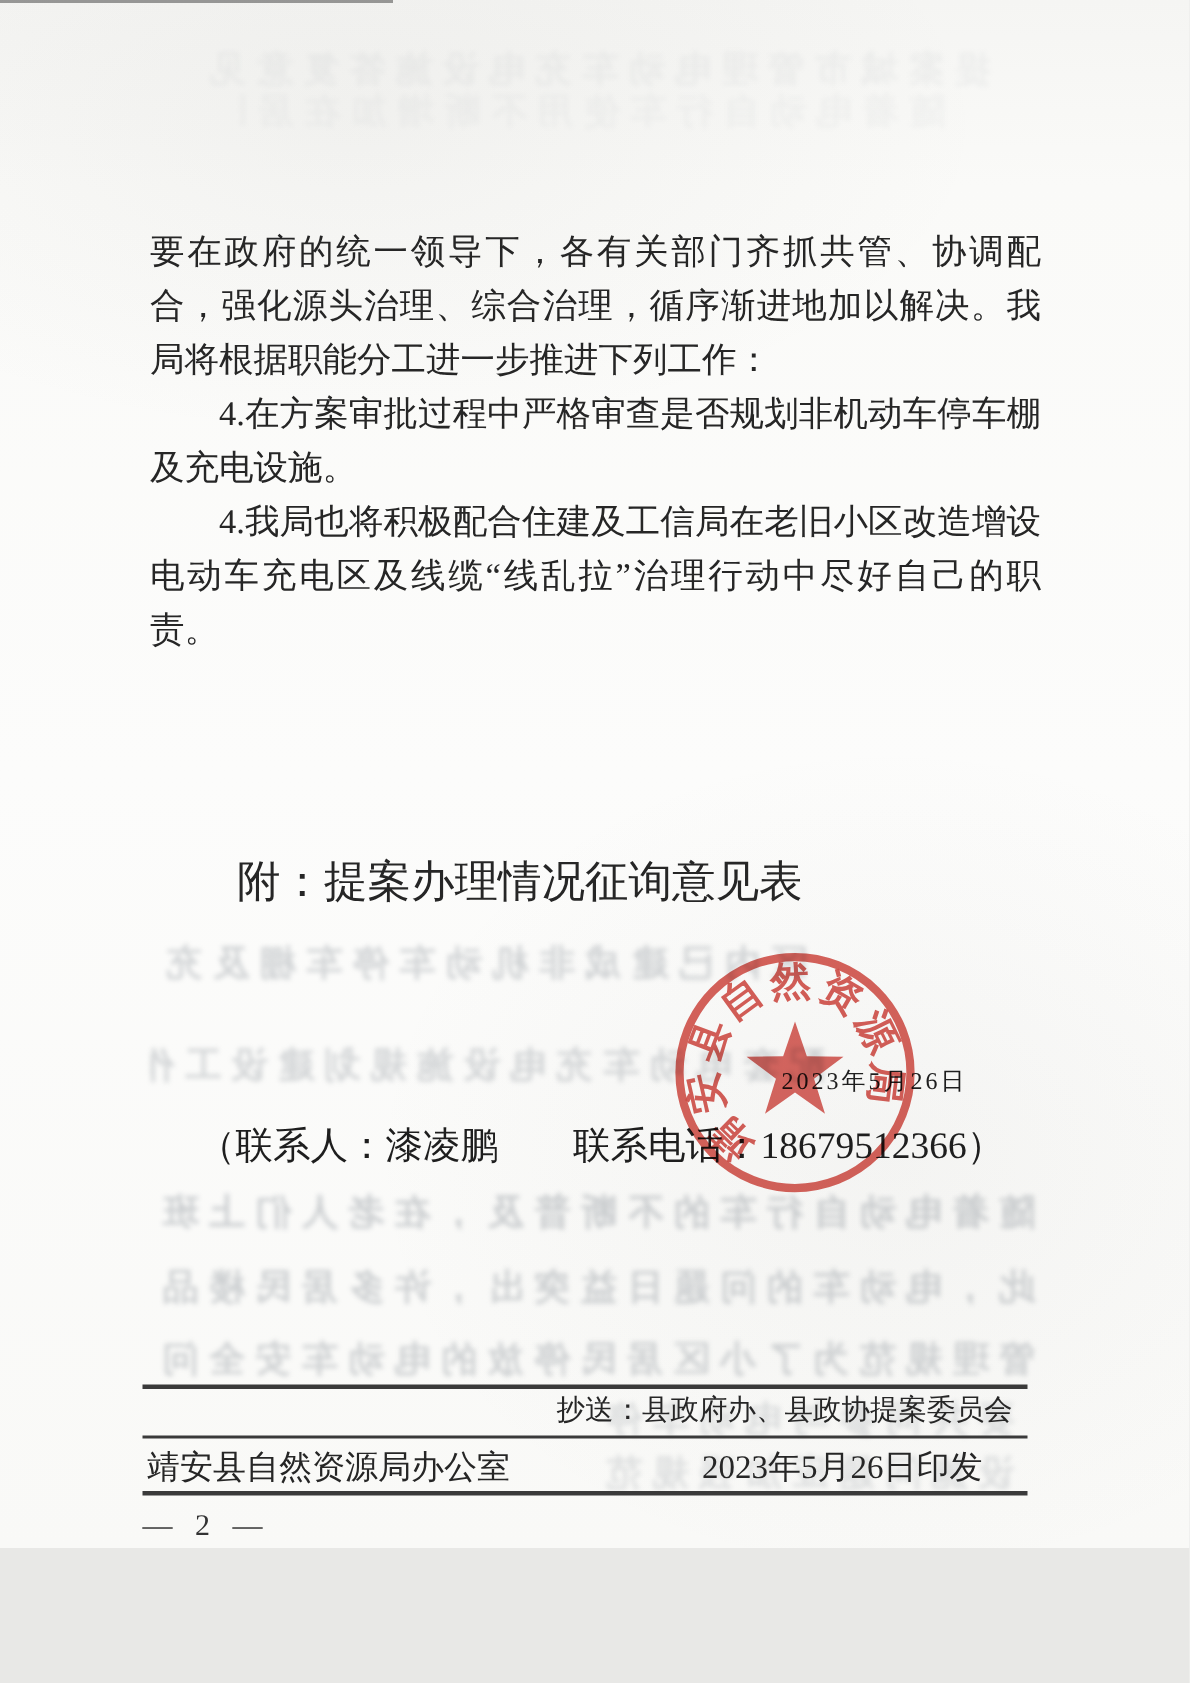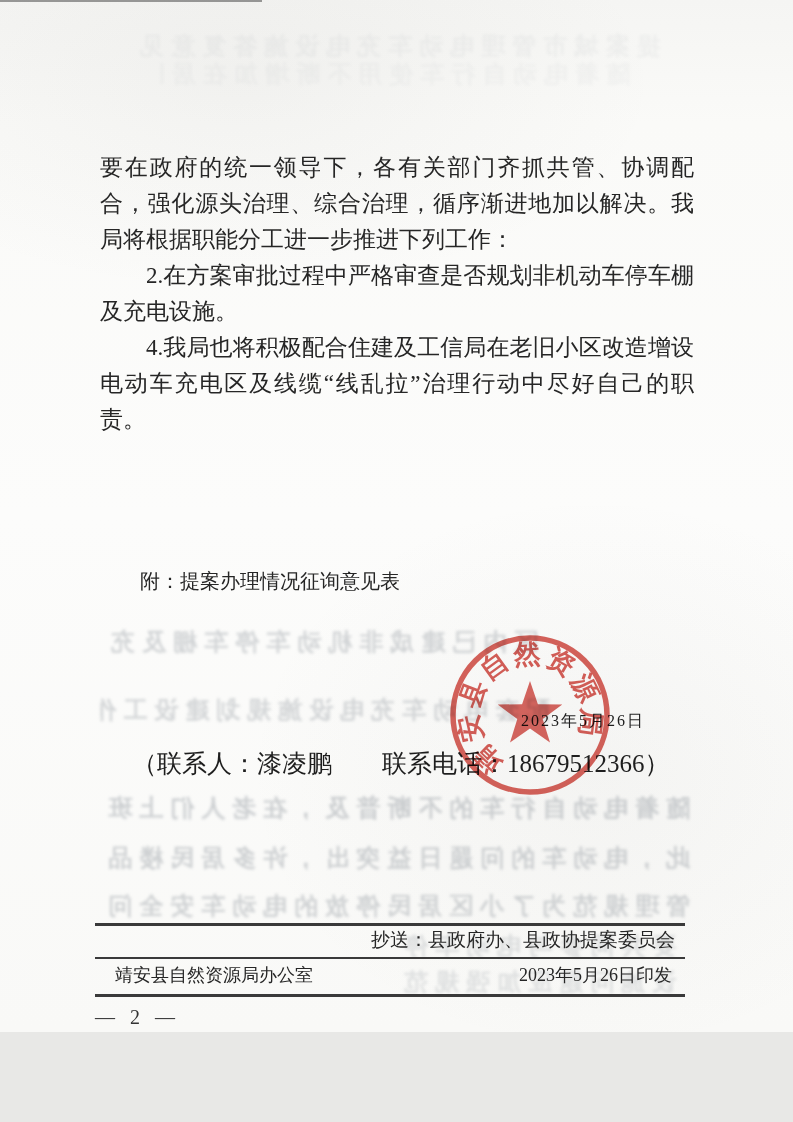"2.在方案审批过程中严格审查是否规划非机动车停车棚及充电设施。" p.indent { text: 2 -> 4 }
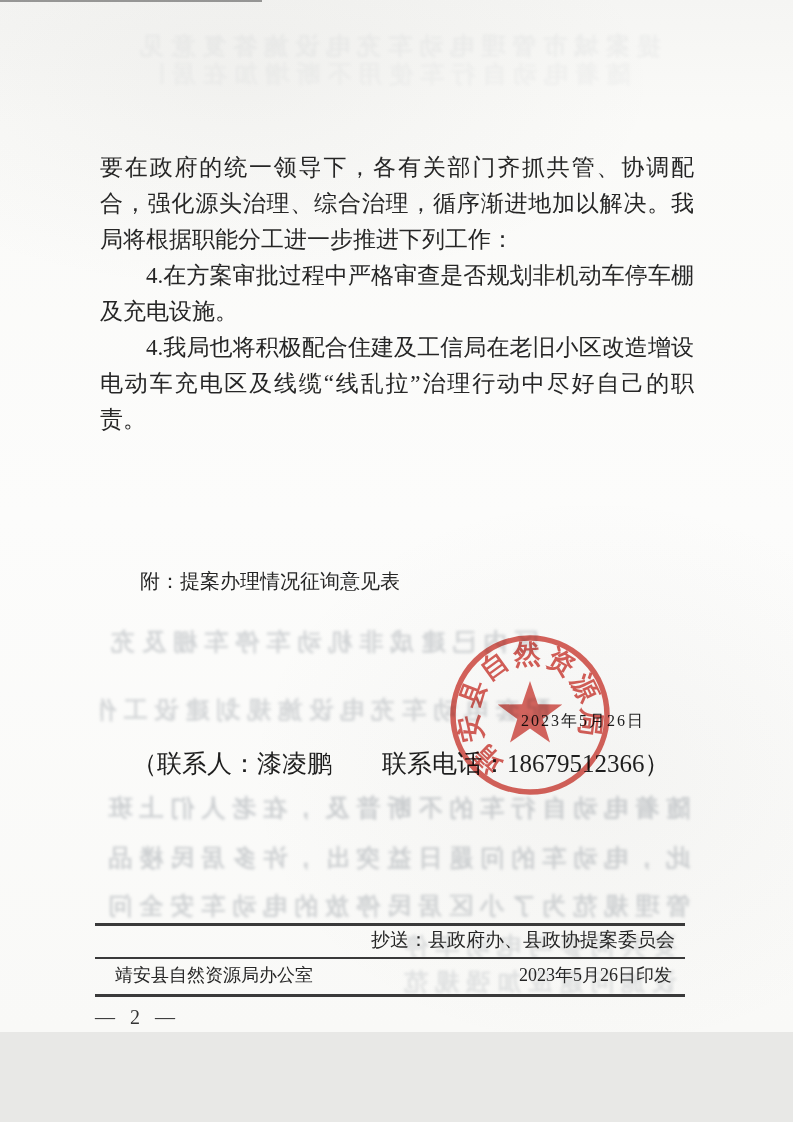"附：提案办理情况征询意见表" .attachment { font-size: 20px -> 29px }
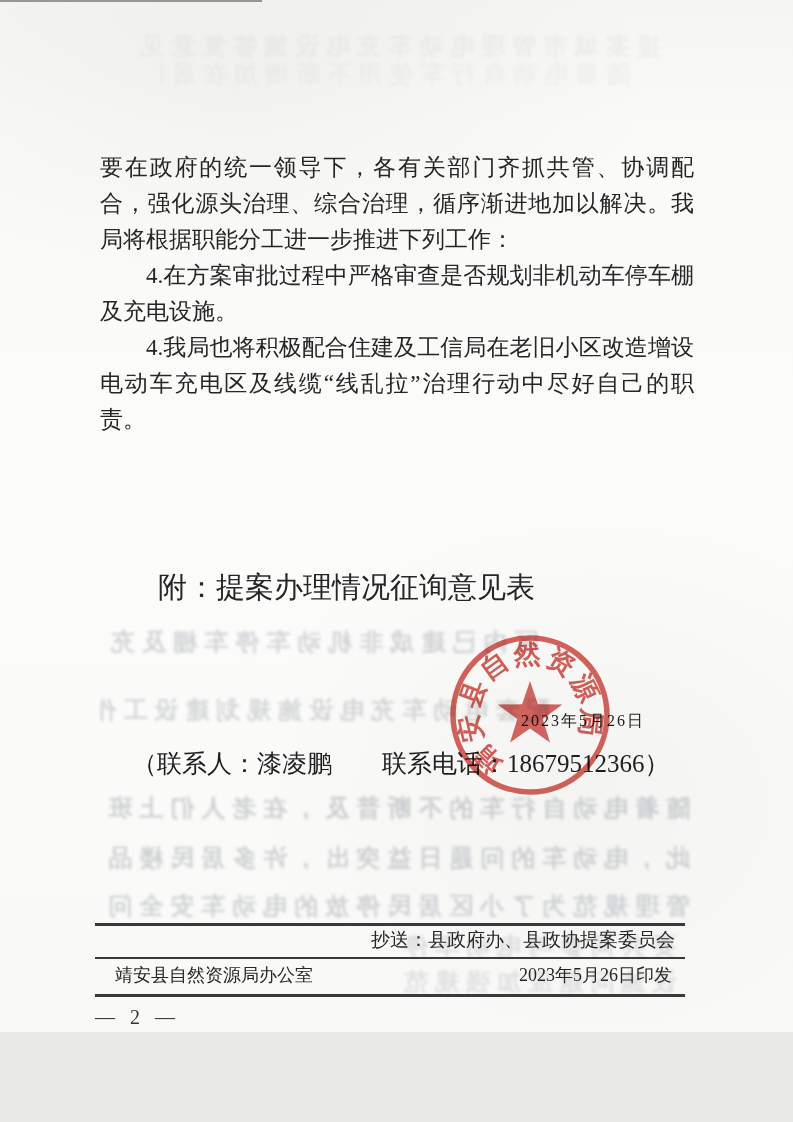"靖安县自然资源局办公室" .issuer-row { font-size: 18px -> 22px; left: 115px -> 98px }
